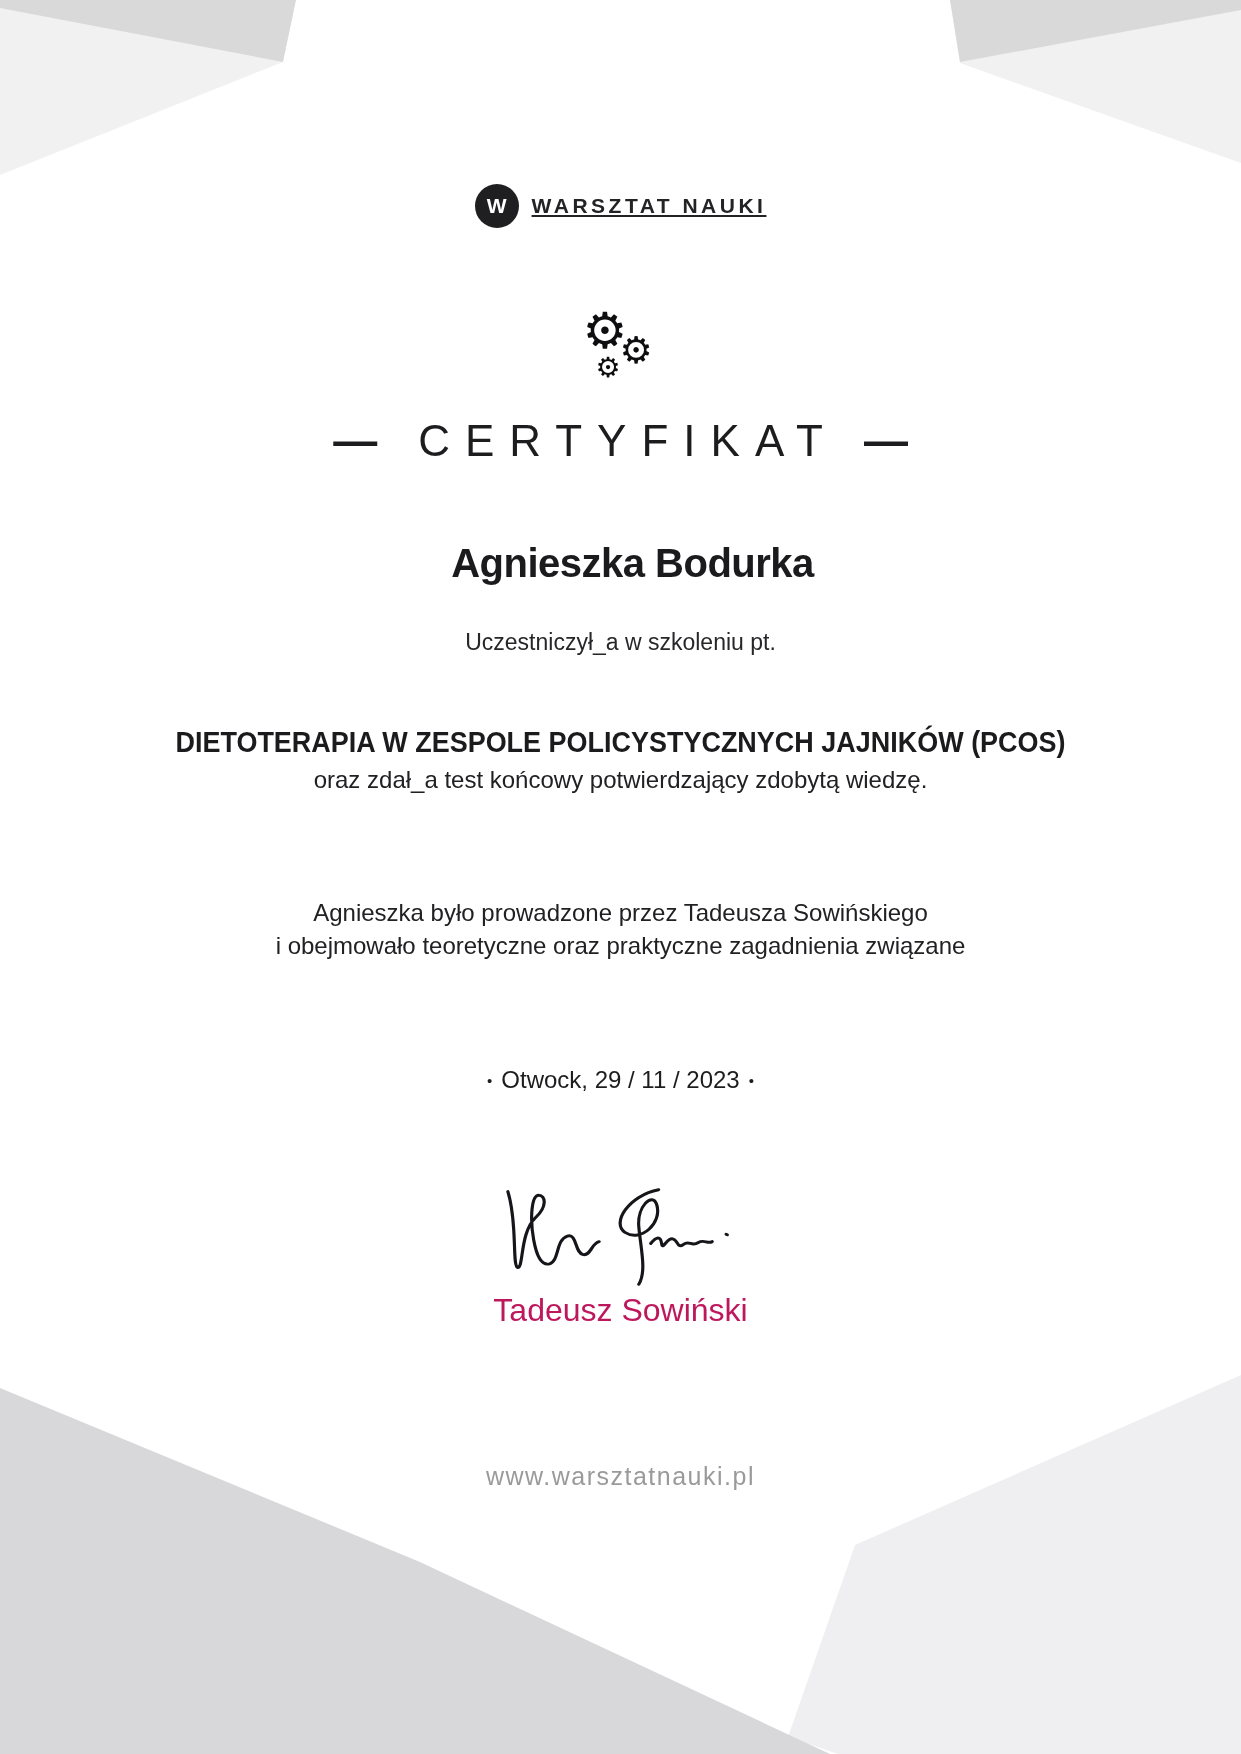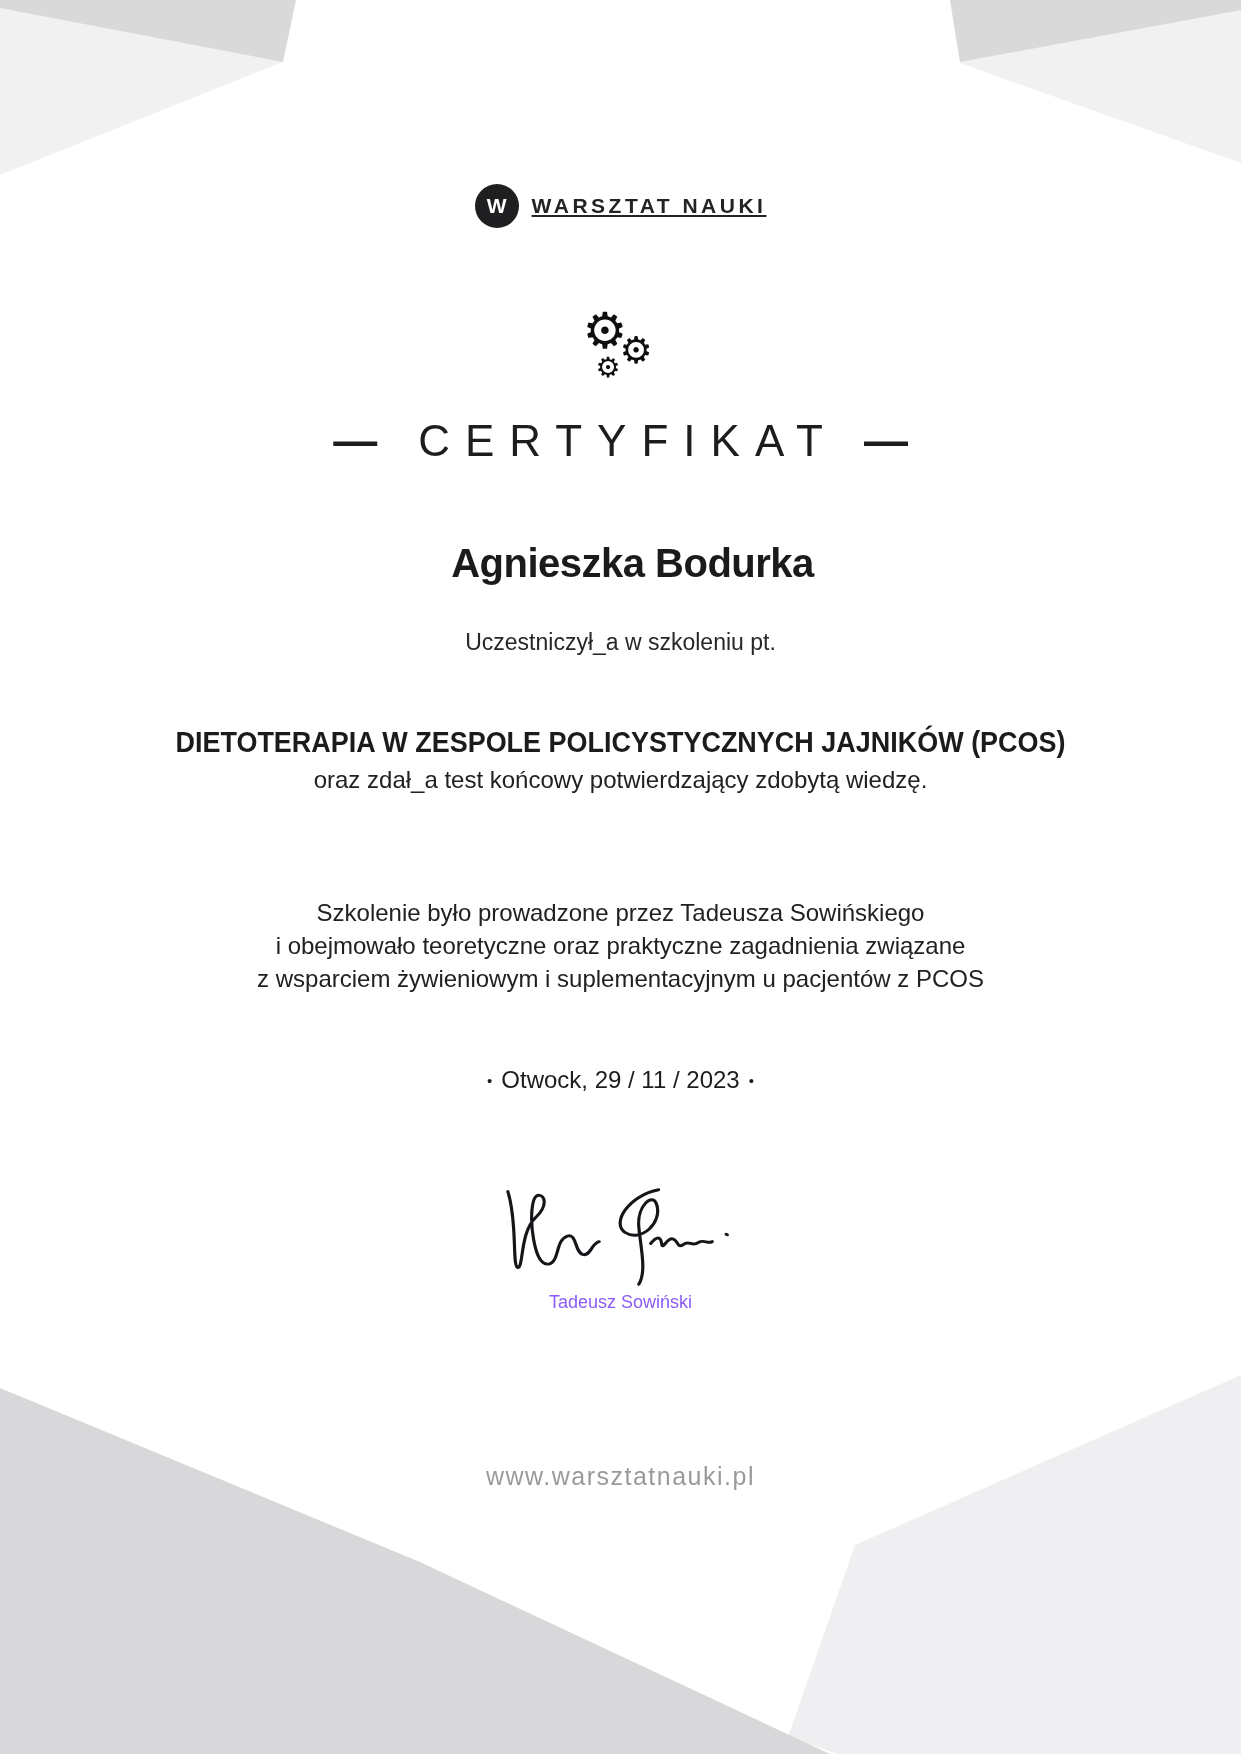"Szkolenie było prowadzone przez Tadeusza" div { text: Szkolenie -> Agnieszka }
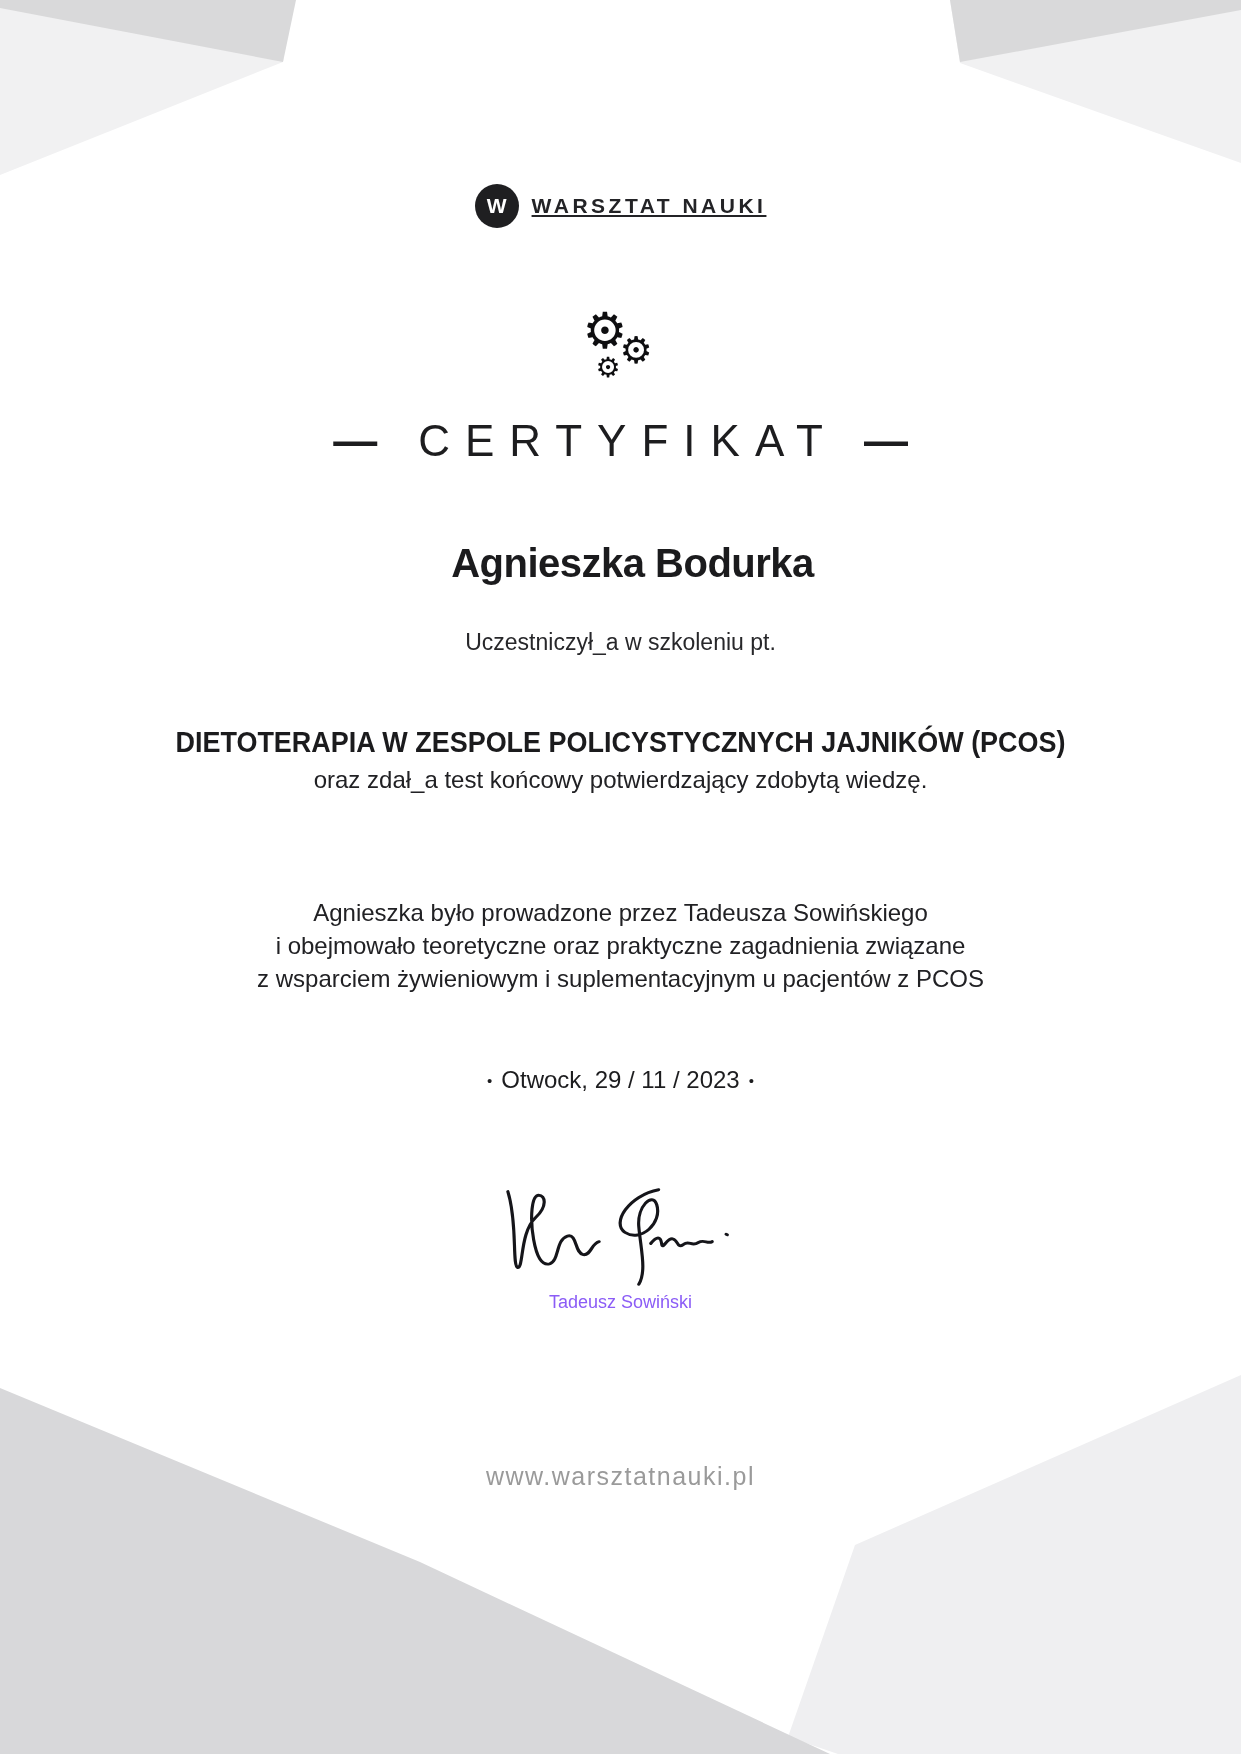"z wsparciem żywieniowym i" div { html: <div>z wsparciem żywieniowym i suplementacyjnym u pacjentów z PCOS</div> -> none }
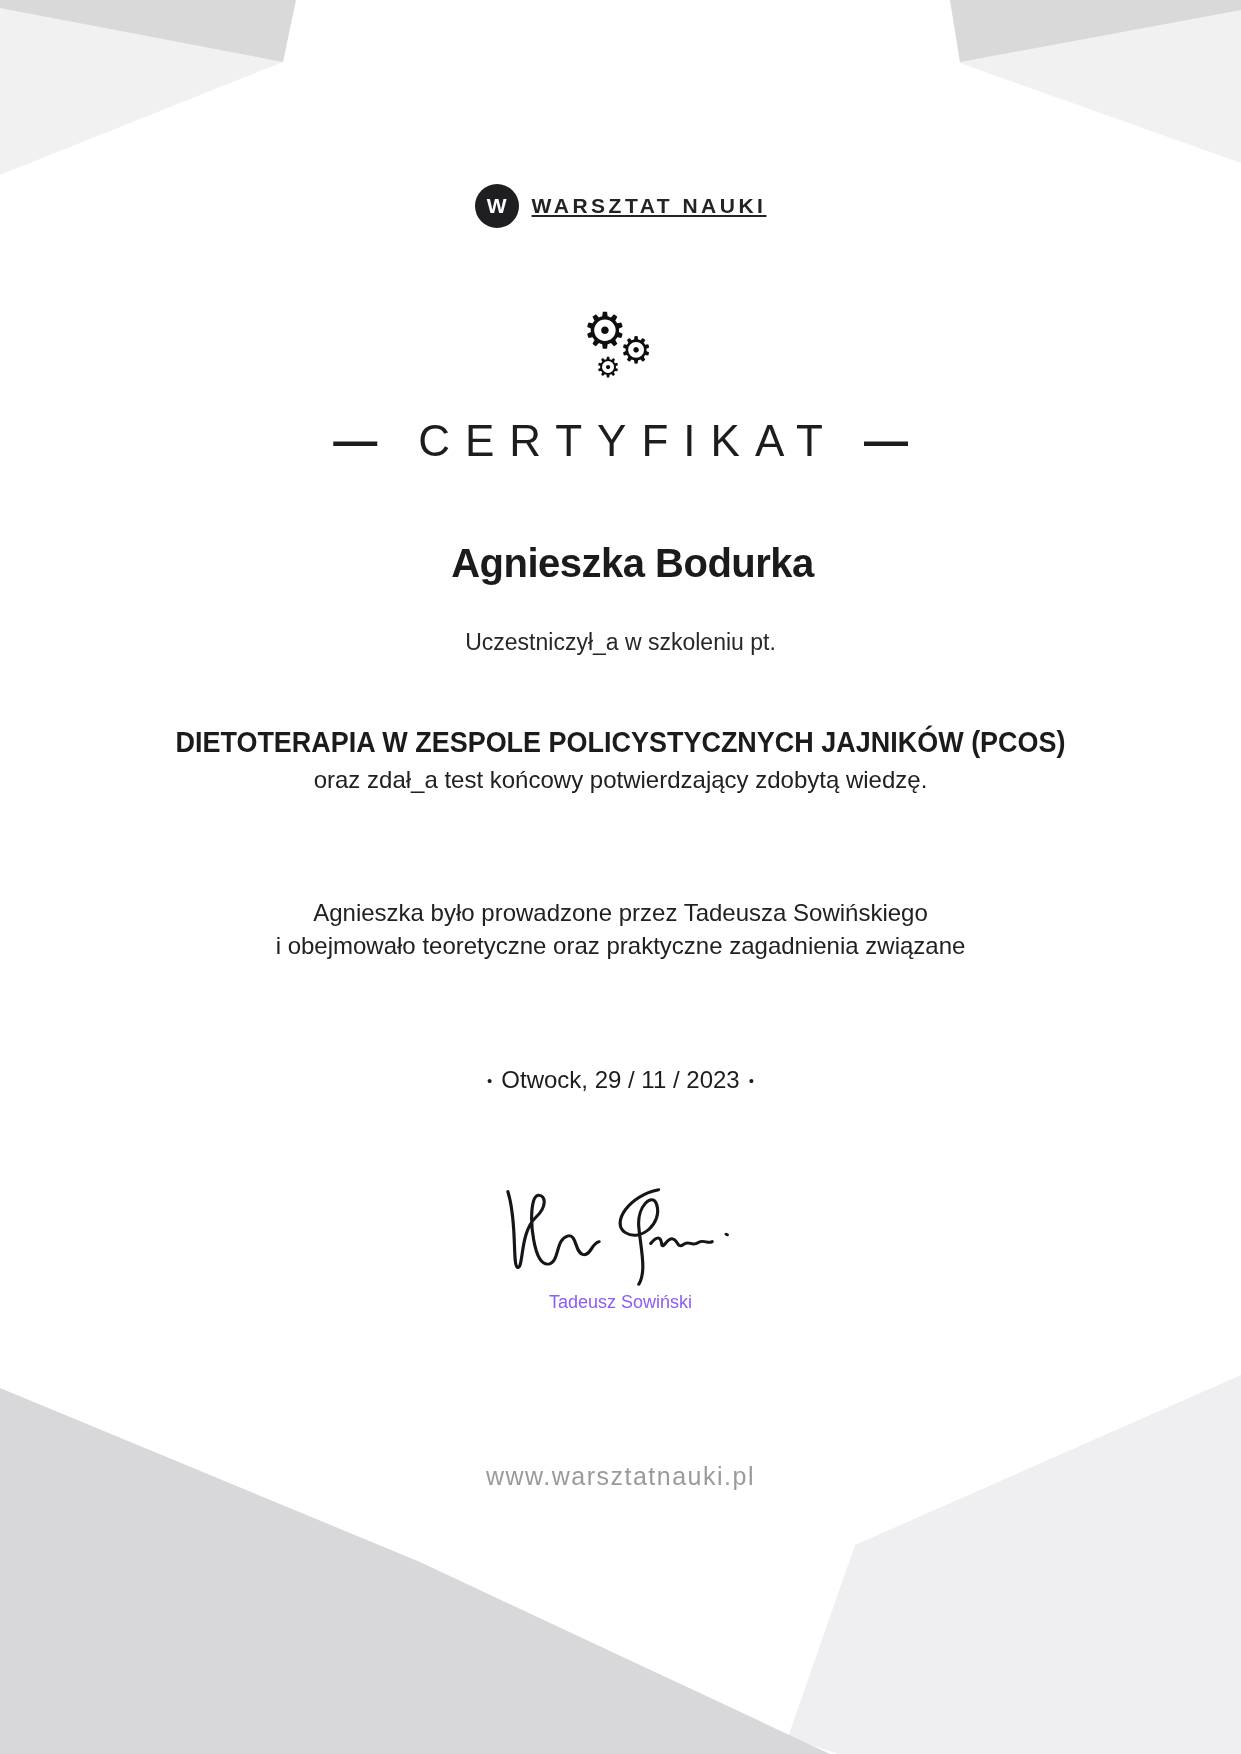"Tadeusz Sowiński" .signer { color: #8b5cf6 -> #be185d; font-size: 18px -> 32px }
